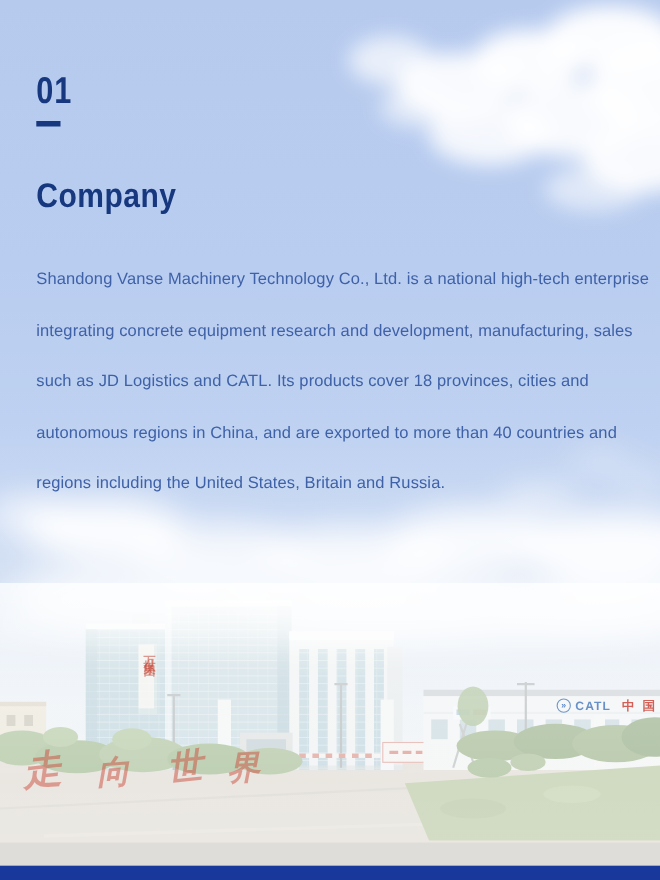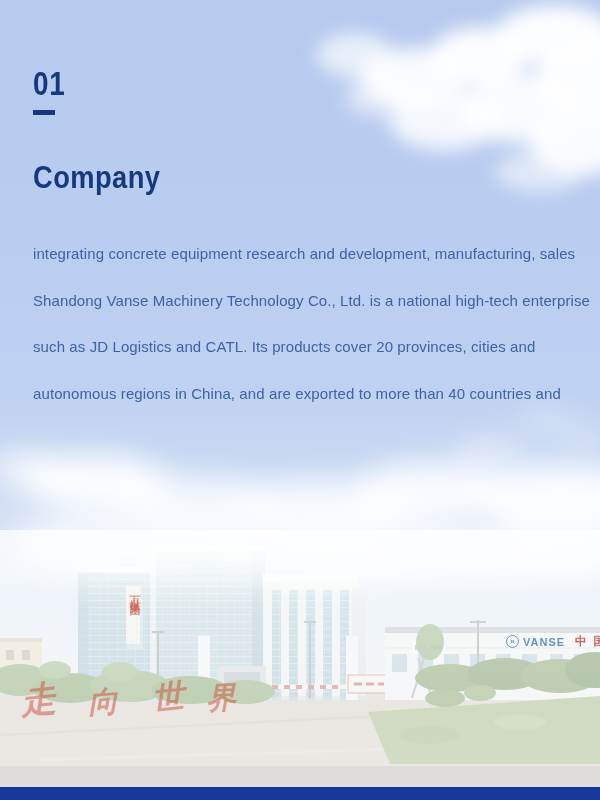"integrating concrete equipment research" div.line { order: before "Shandong Vanse Machinery Technology Co.," -> after "Shandong Vanse Machinery Technology Co.," }
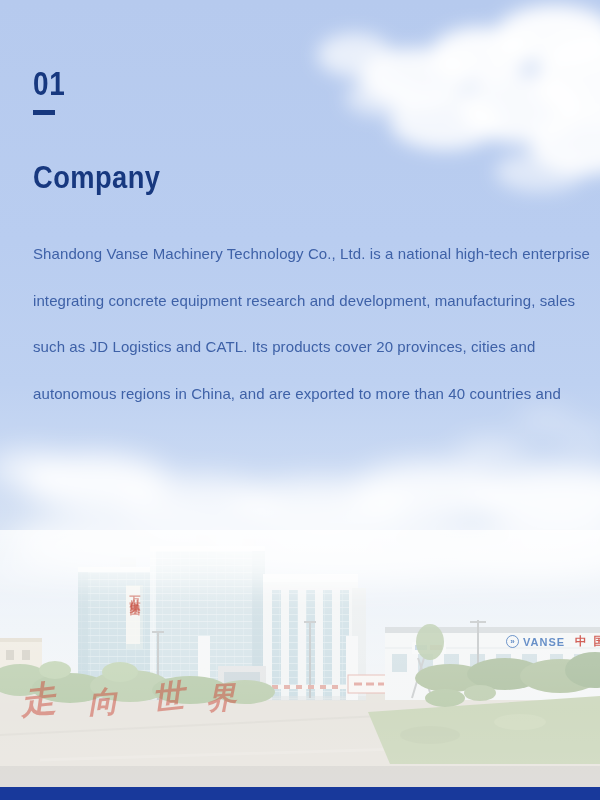"such as JD Logistics and" div.line { text: 20 -> 18 }
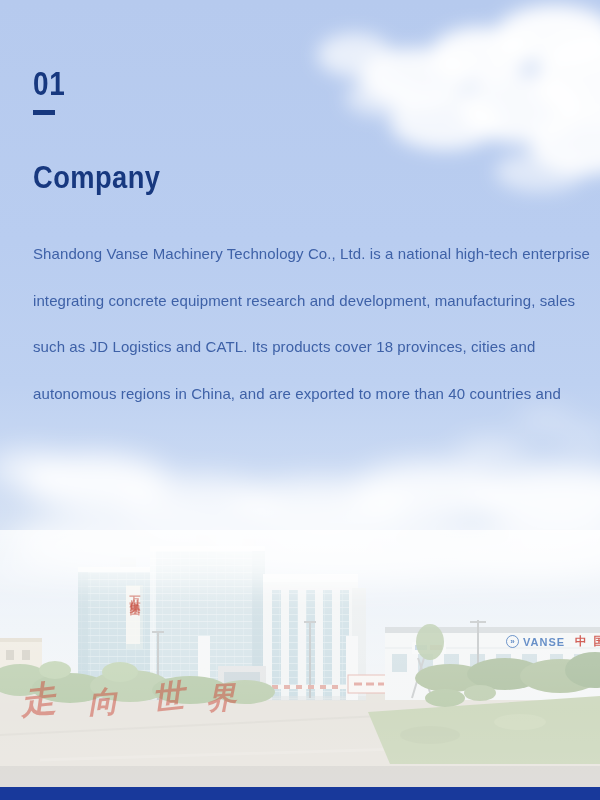"regions including the United States," div.line { html: none -> <div>regions including the United States, Britain and Russia.</div> }
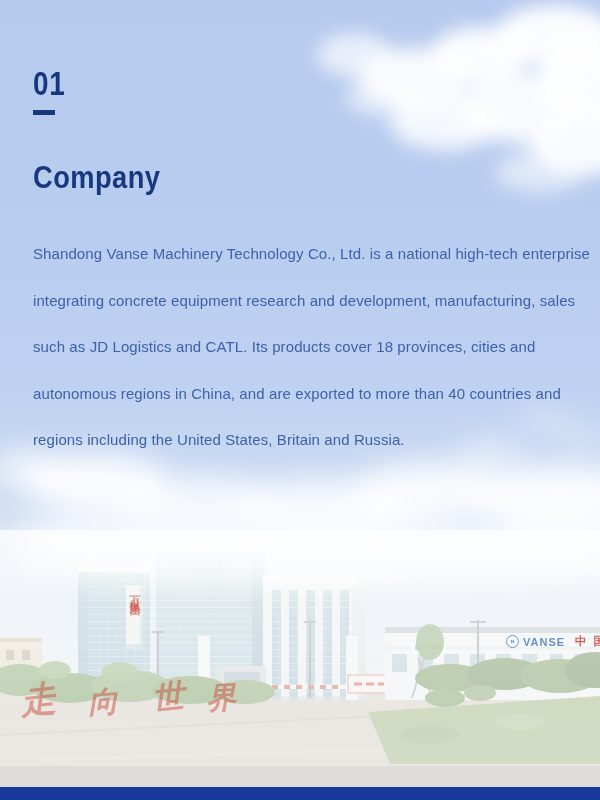"VANSE" span.vanse-word { text: VANSE -> CATL }
